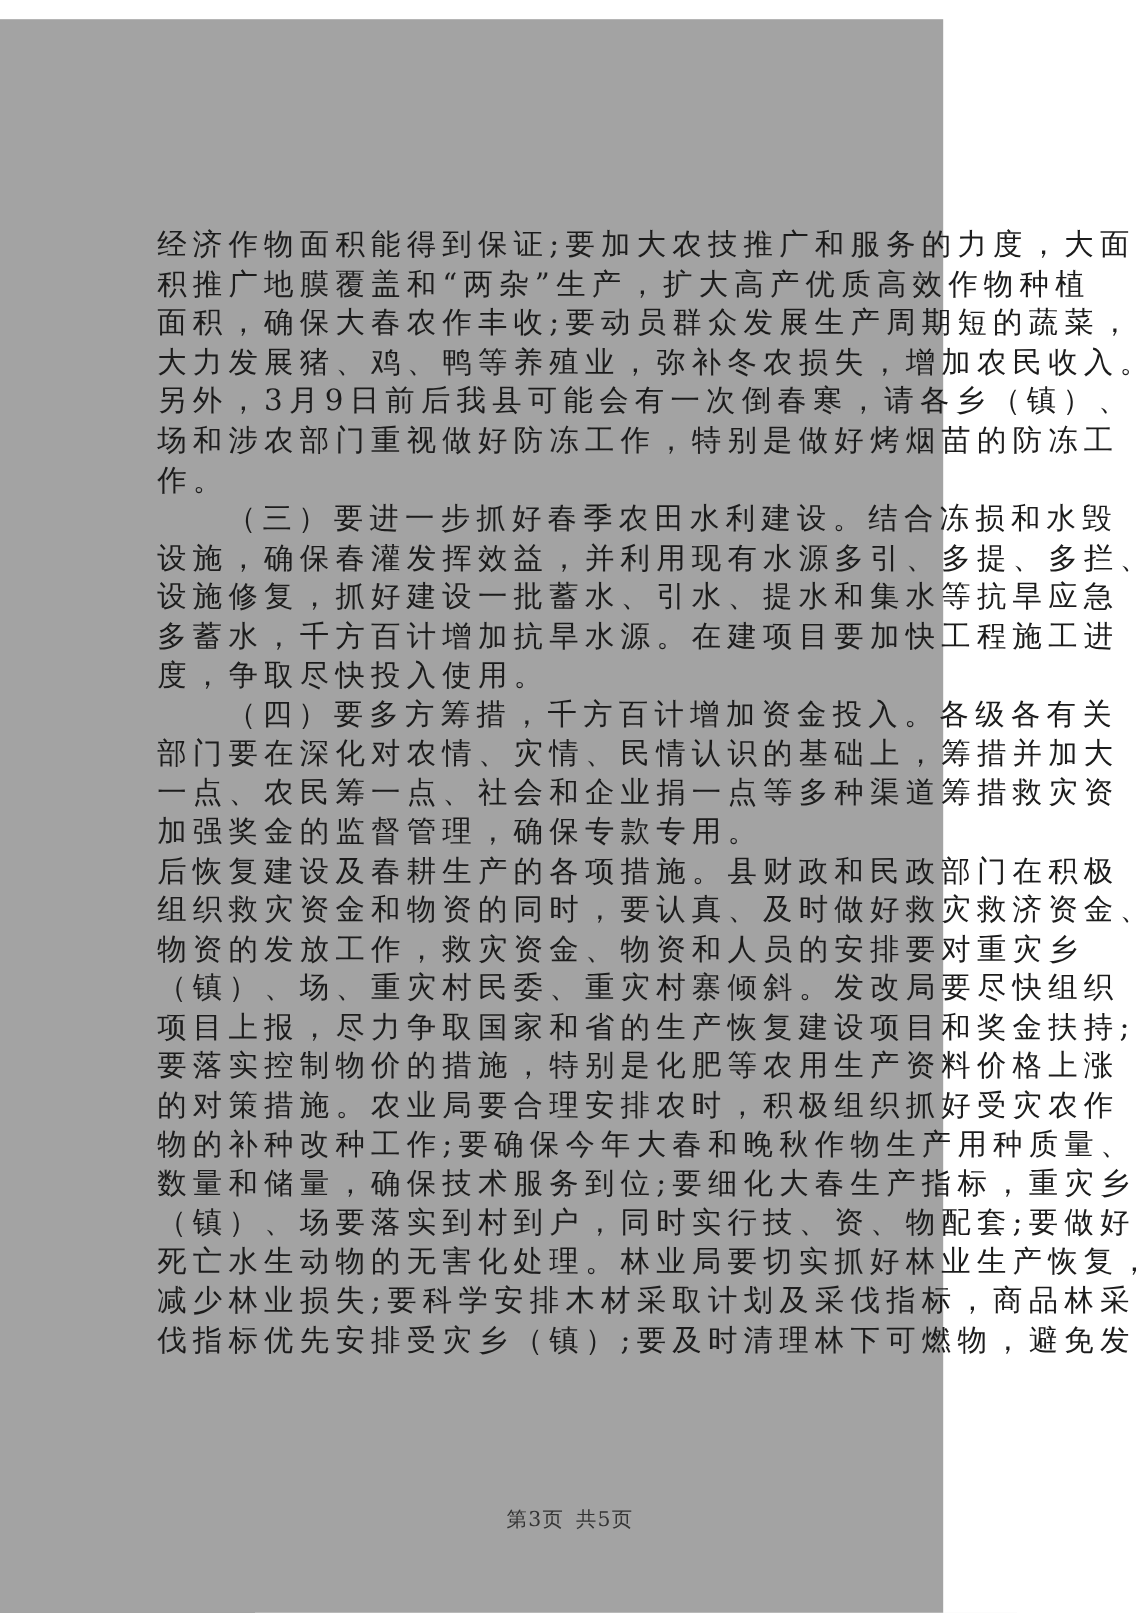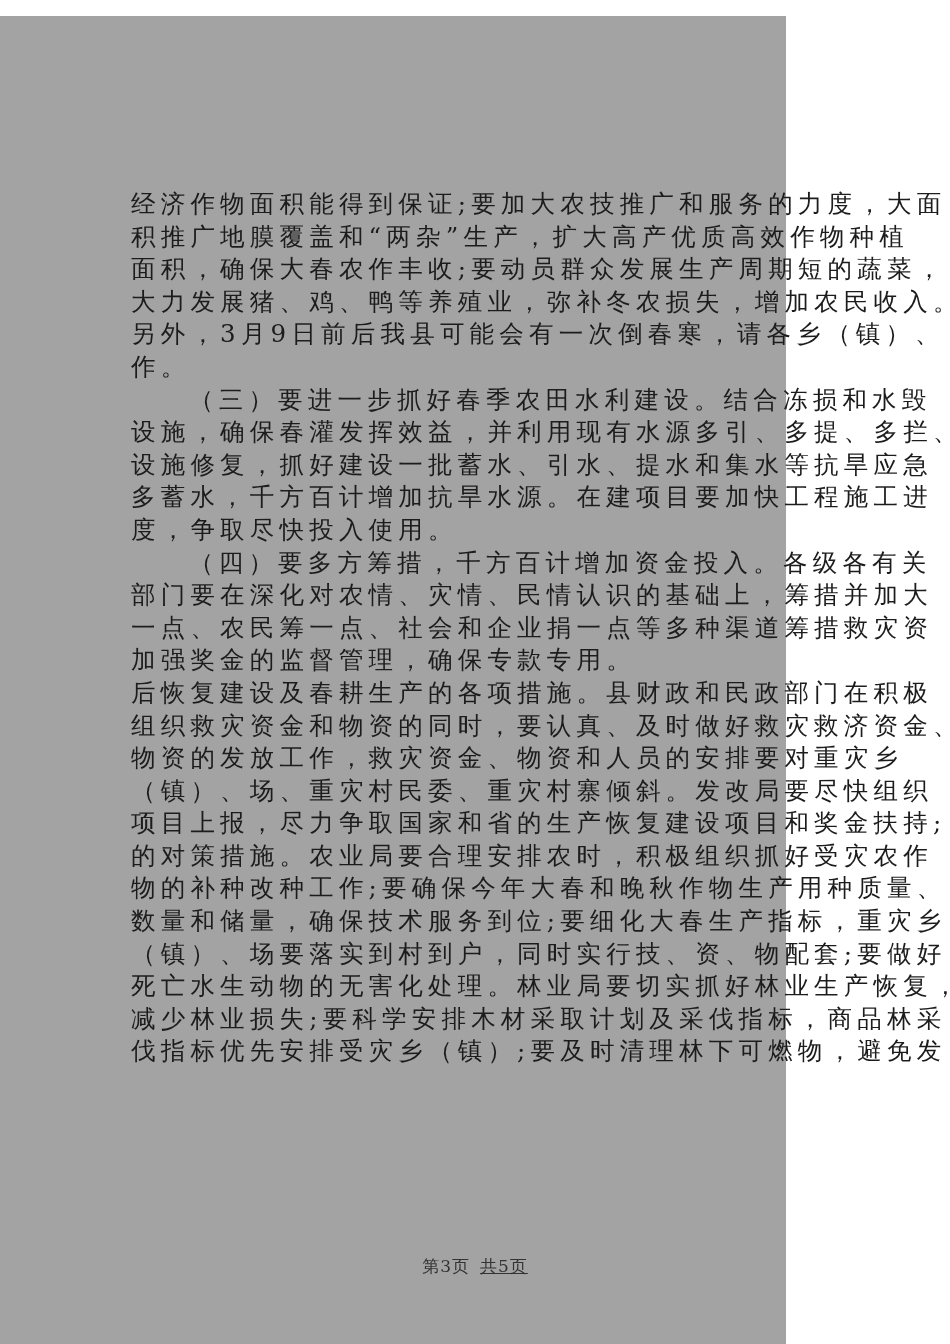"场和涉农部门重视做好防冻工作，特别是做好烤烟苗的防冻工" div.line { html: none -> <div>场和涉农部门重视做好防冻工作，特别是做好烤烟苗的防冻工</div> }
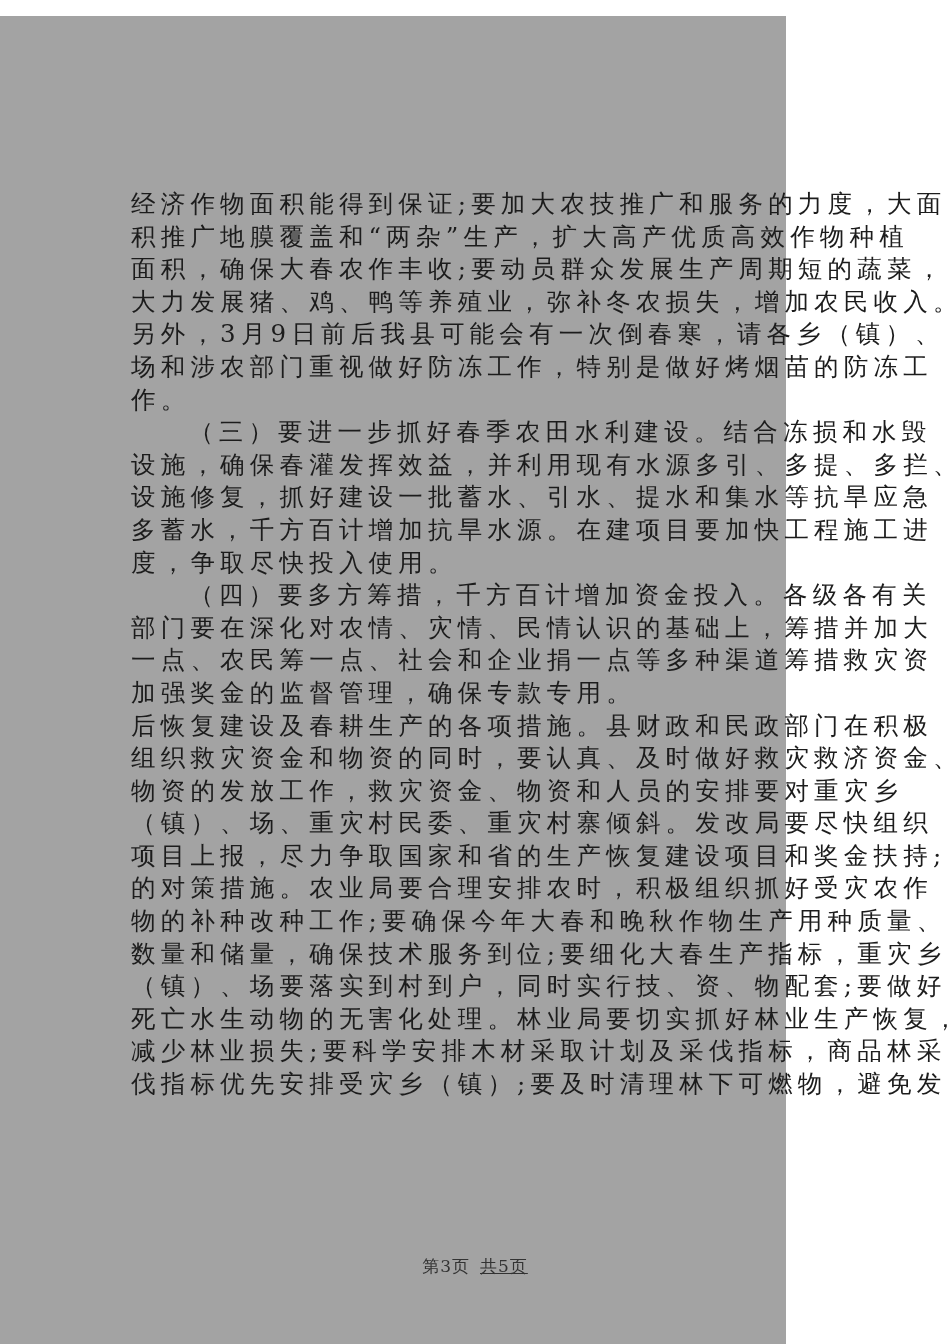"要落实控制物价的措施，特别是化肥等农用生产资料价格上涨" div.line { html: none -> <div>要落实控制物价的措施，特别是化肥等农用生产资料价格上涨</div> }
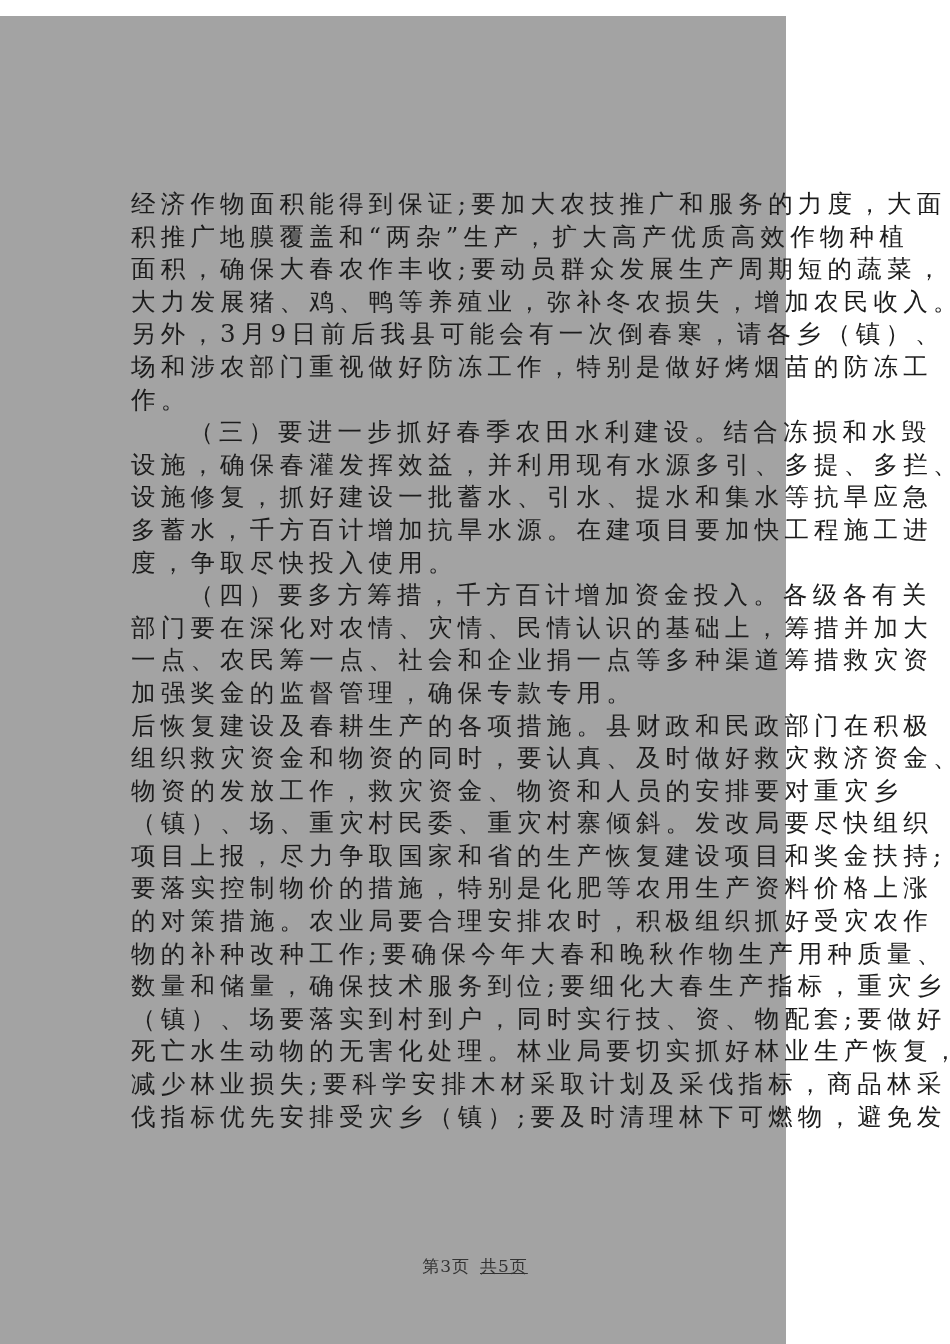"共5页" .footer span + span { text-decoration: underline -> none }
